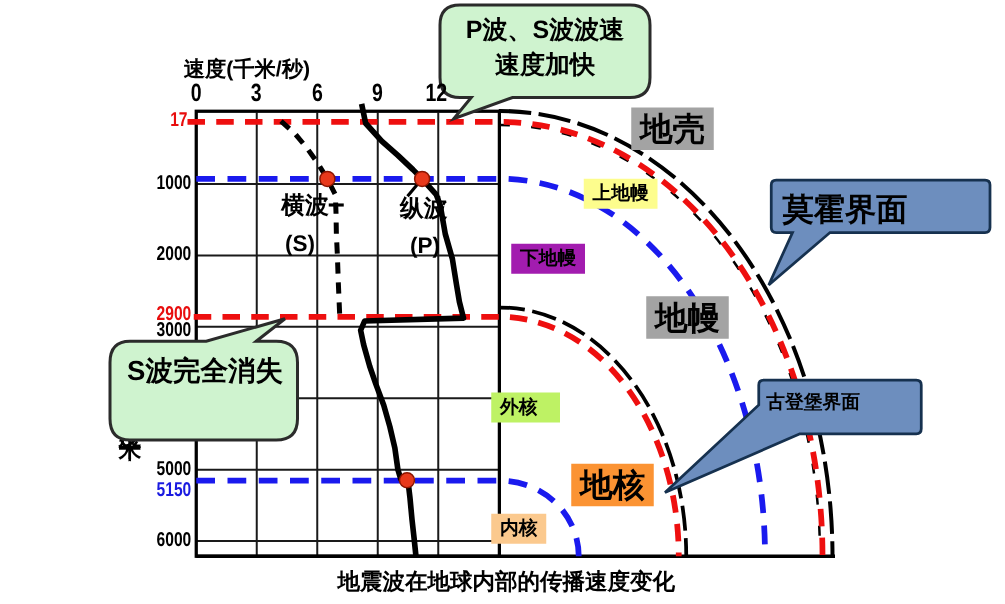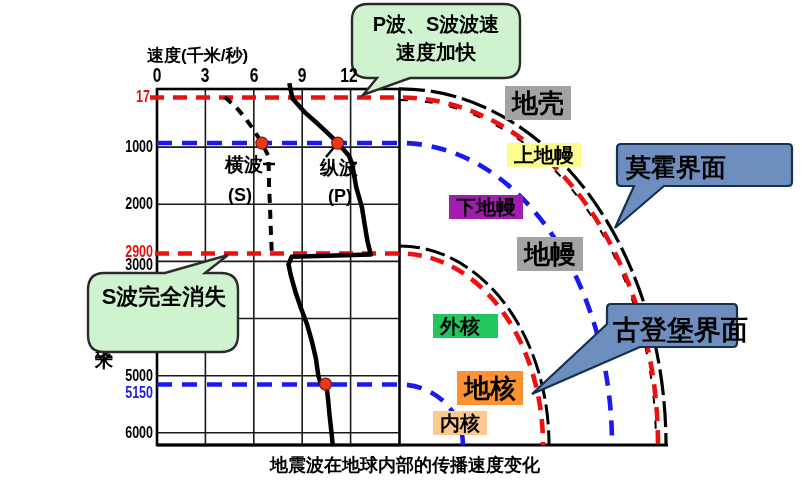"上地幔" .tag-sm { font-size: 20px -> 15px; margin-left: 40px -> none }
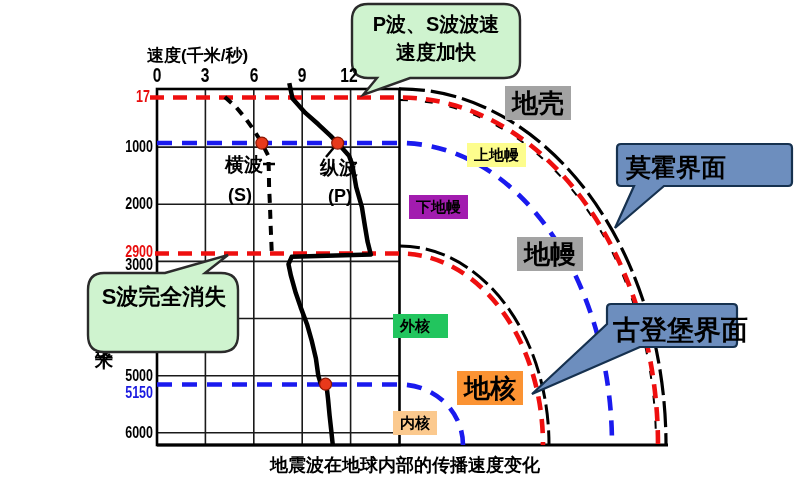"外核" div.lbl { background: #22c55e -> #bef264 }
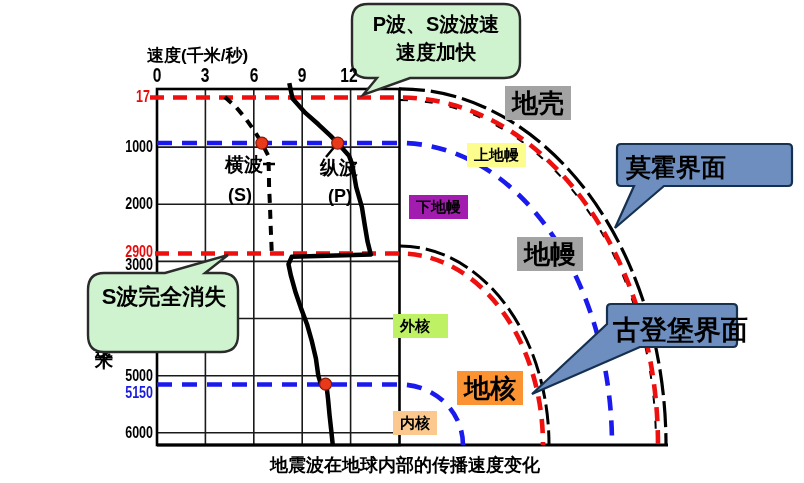"古登堡界面" div.lbl { font-size: 27px -> 15px }
